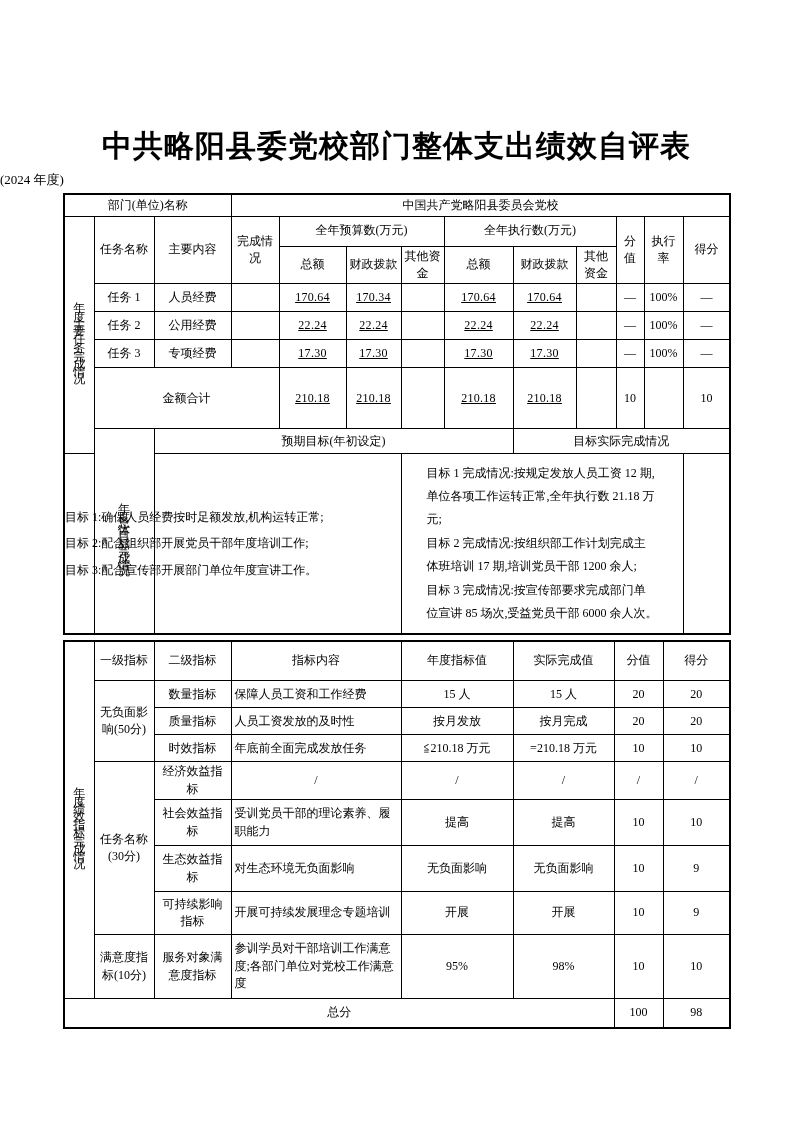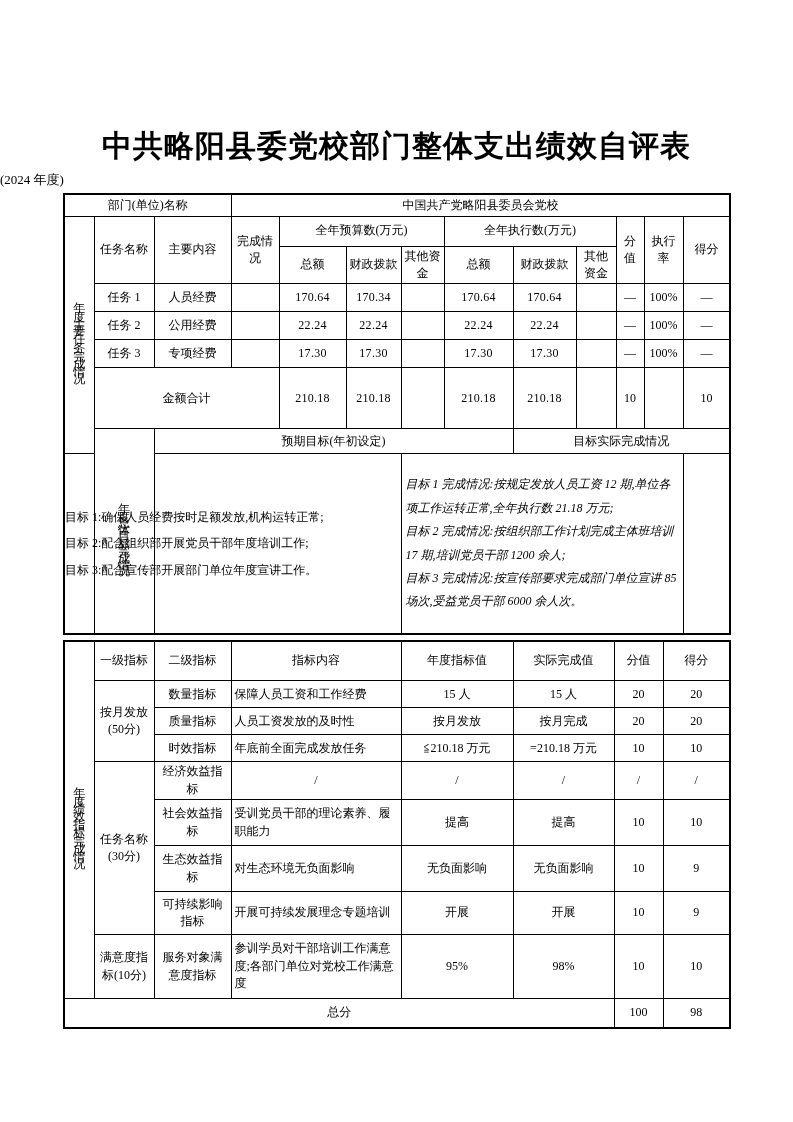"170.64" .num { text-decoration: none -> underline }
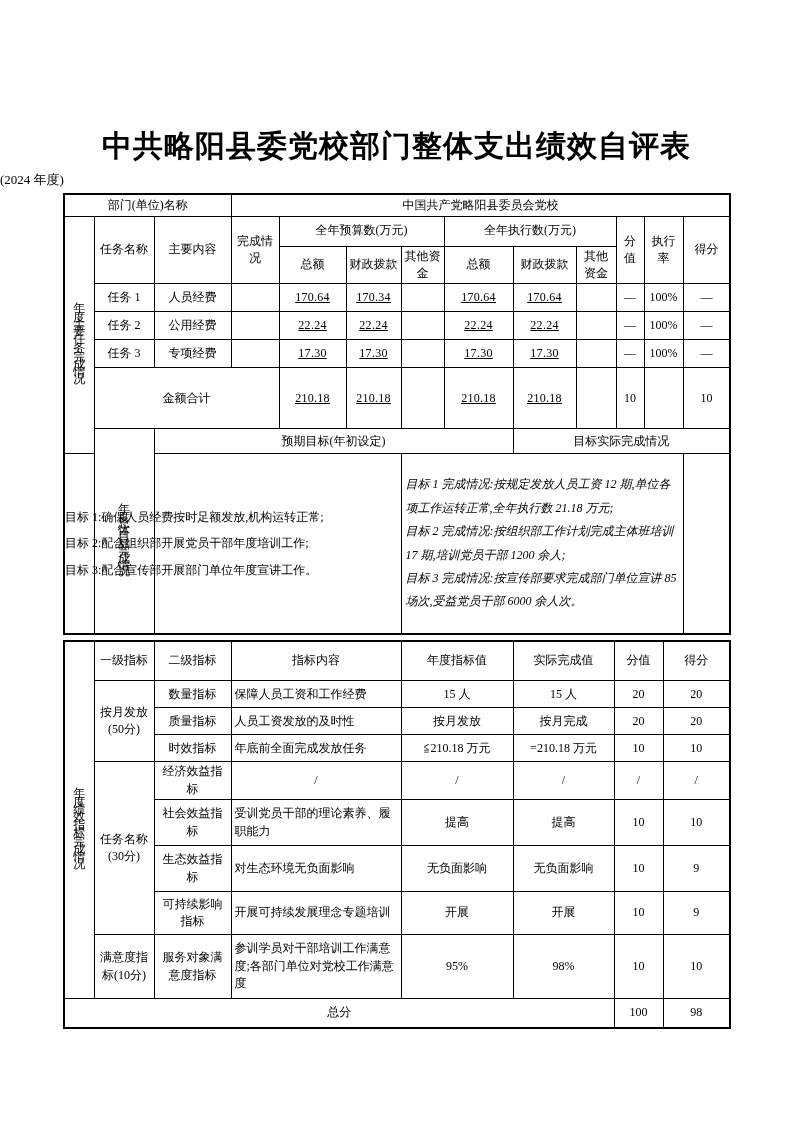"目标 1 完成情况:按规定发放人员工资 12" .actual-cell { font-style: italic -> none; padding: 6px 4px -> 6px 25px }
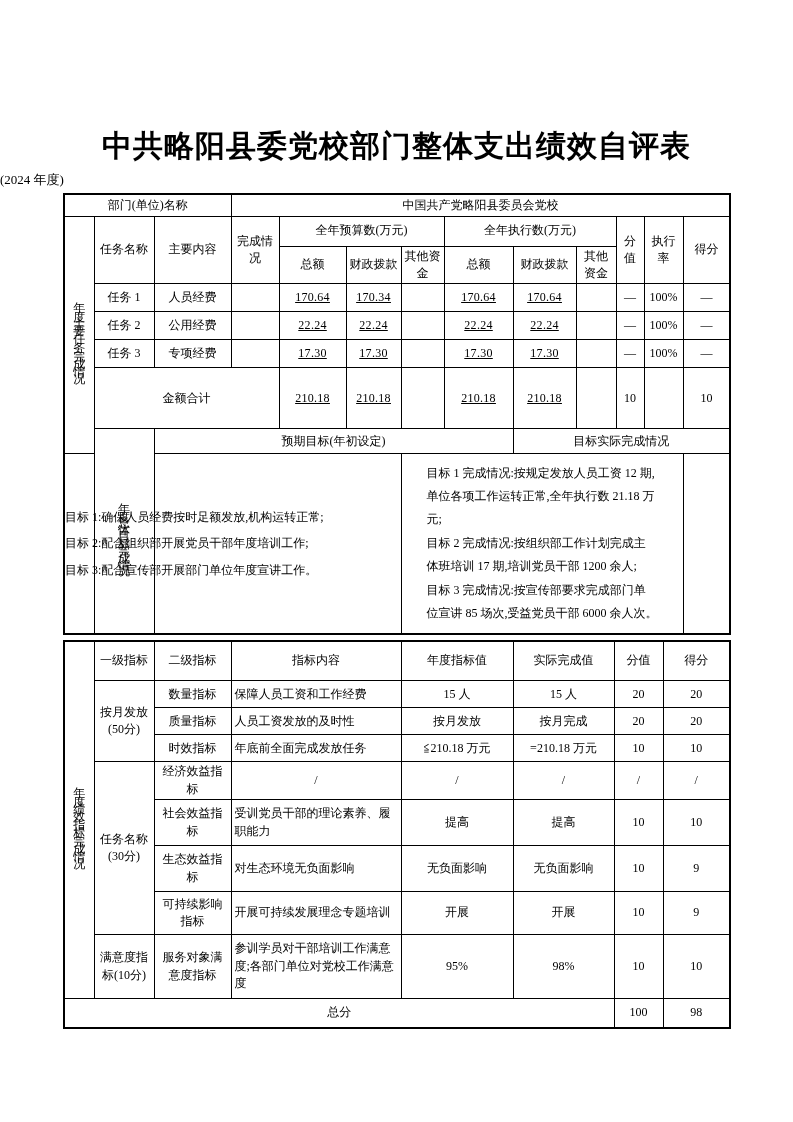"按月发放(50分)" td { text: 按月发放 -> 无负面影响 }
